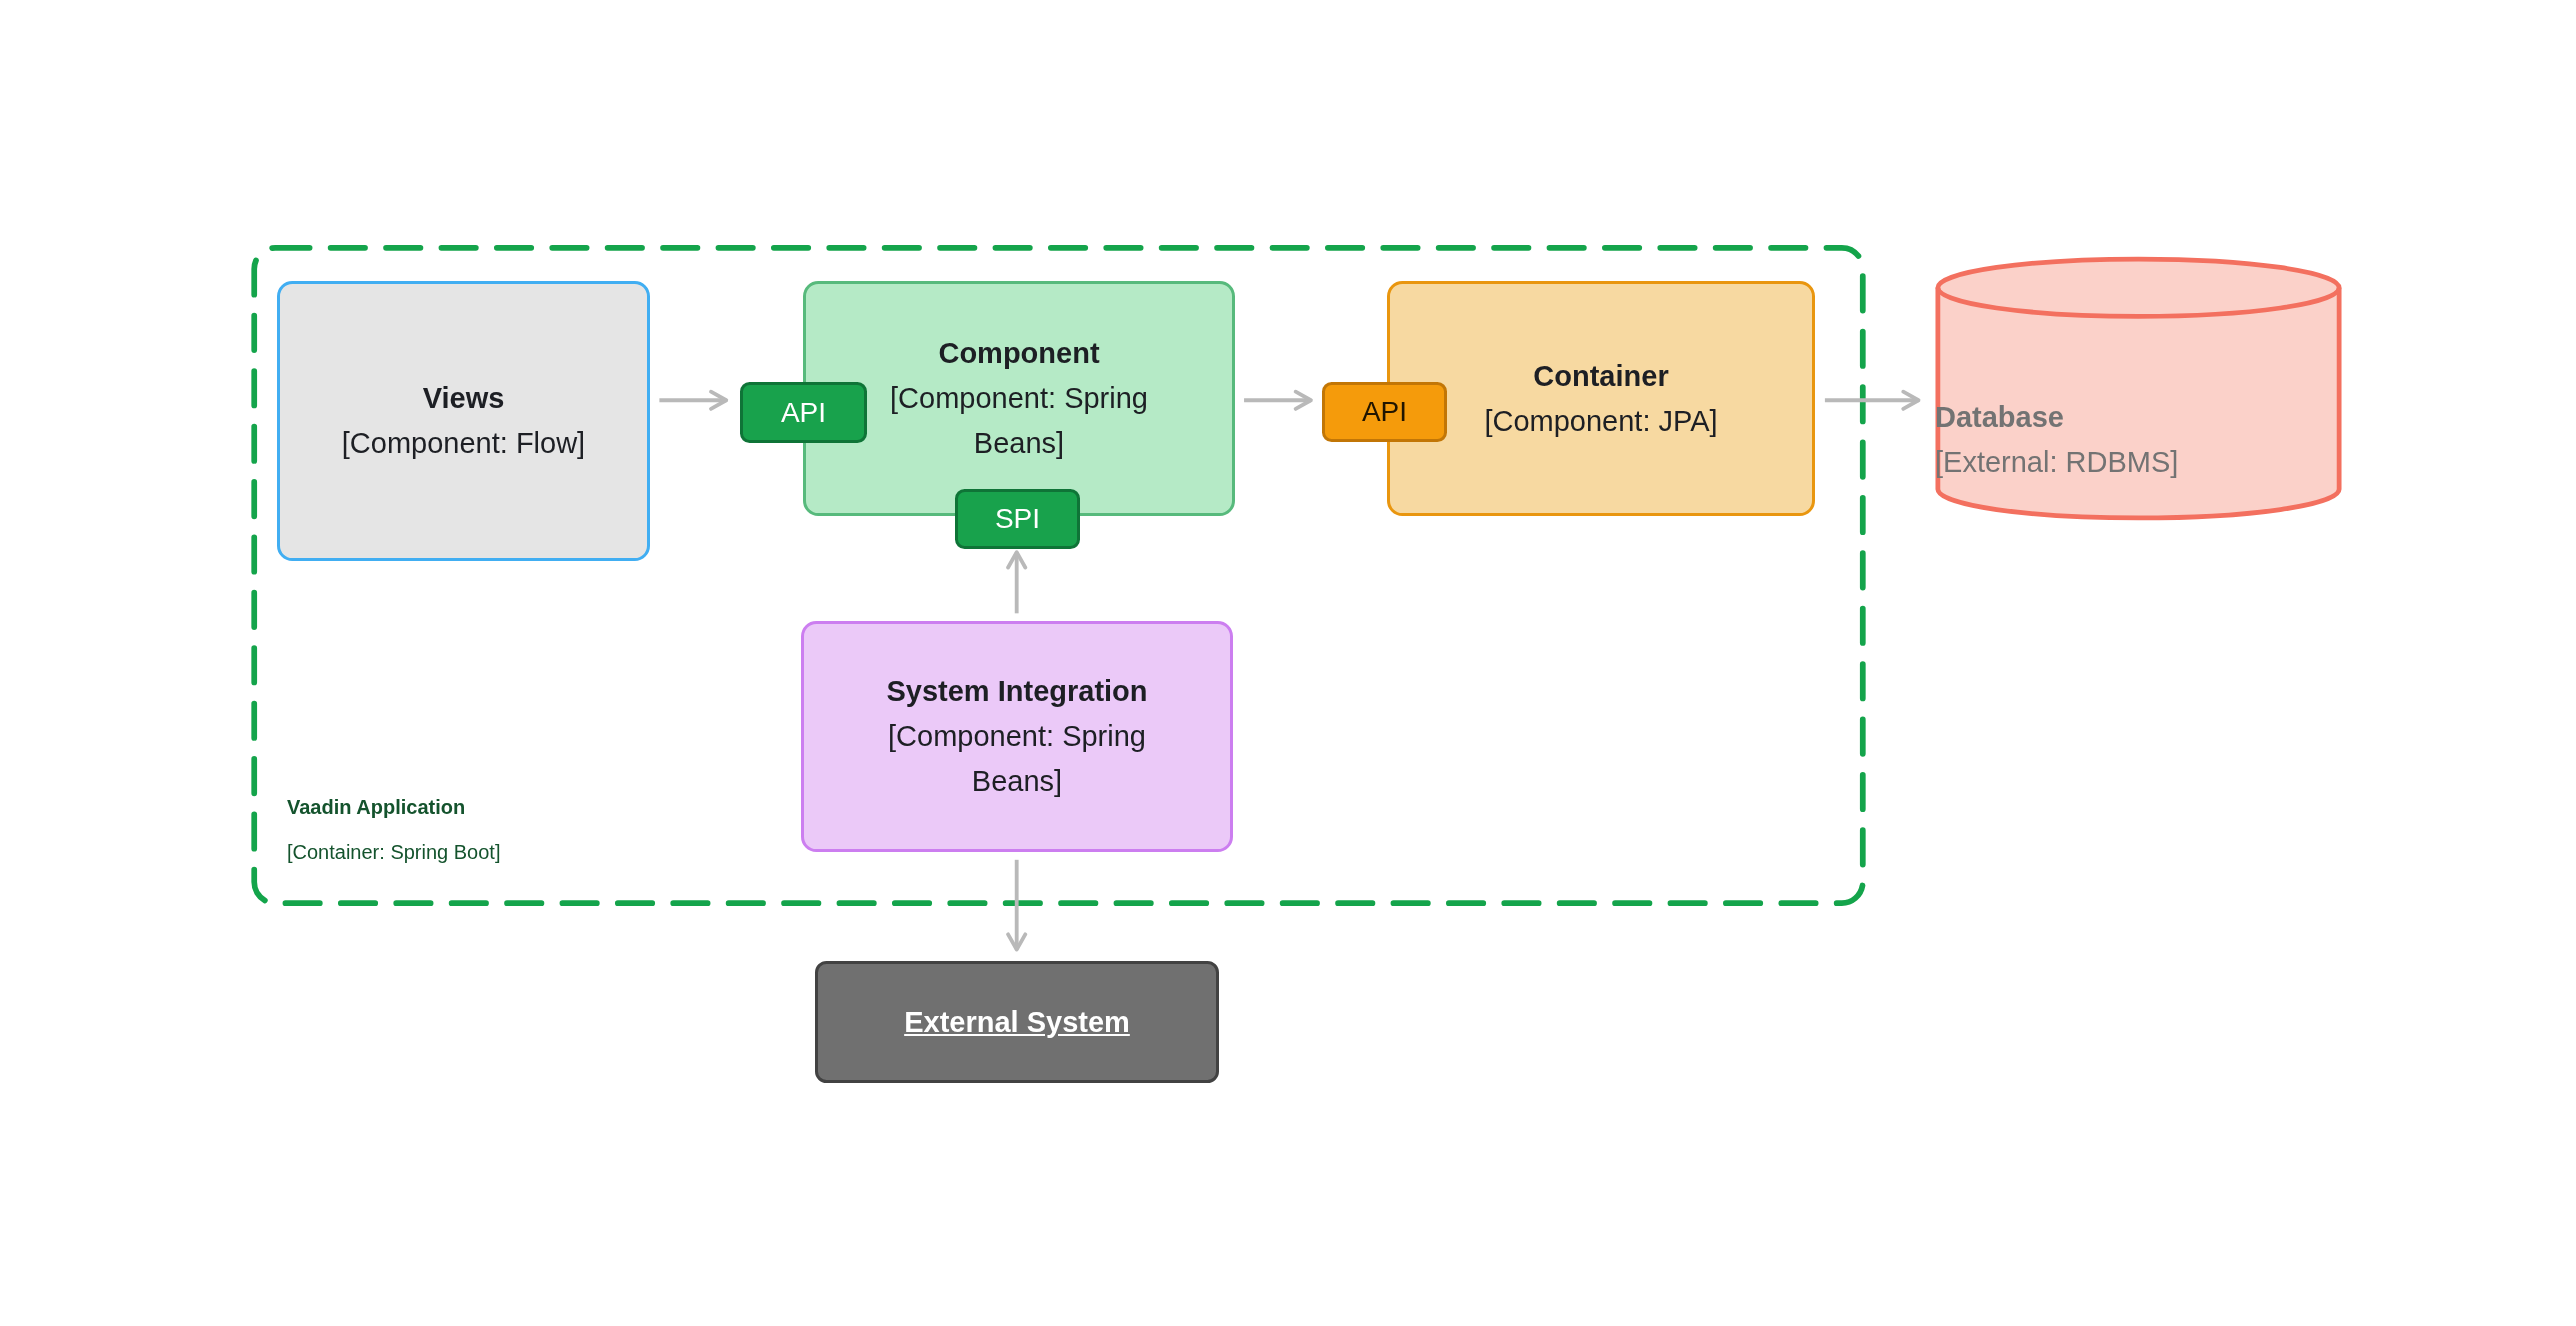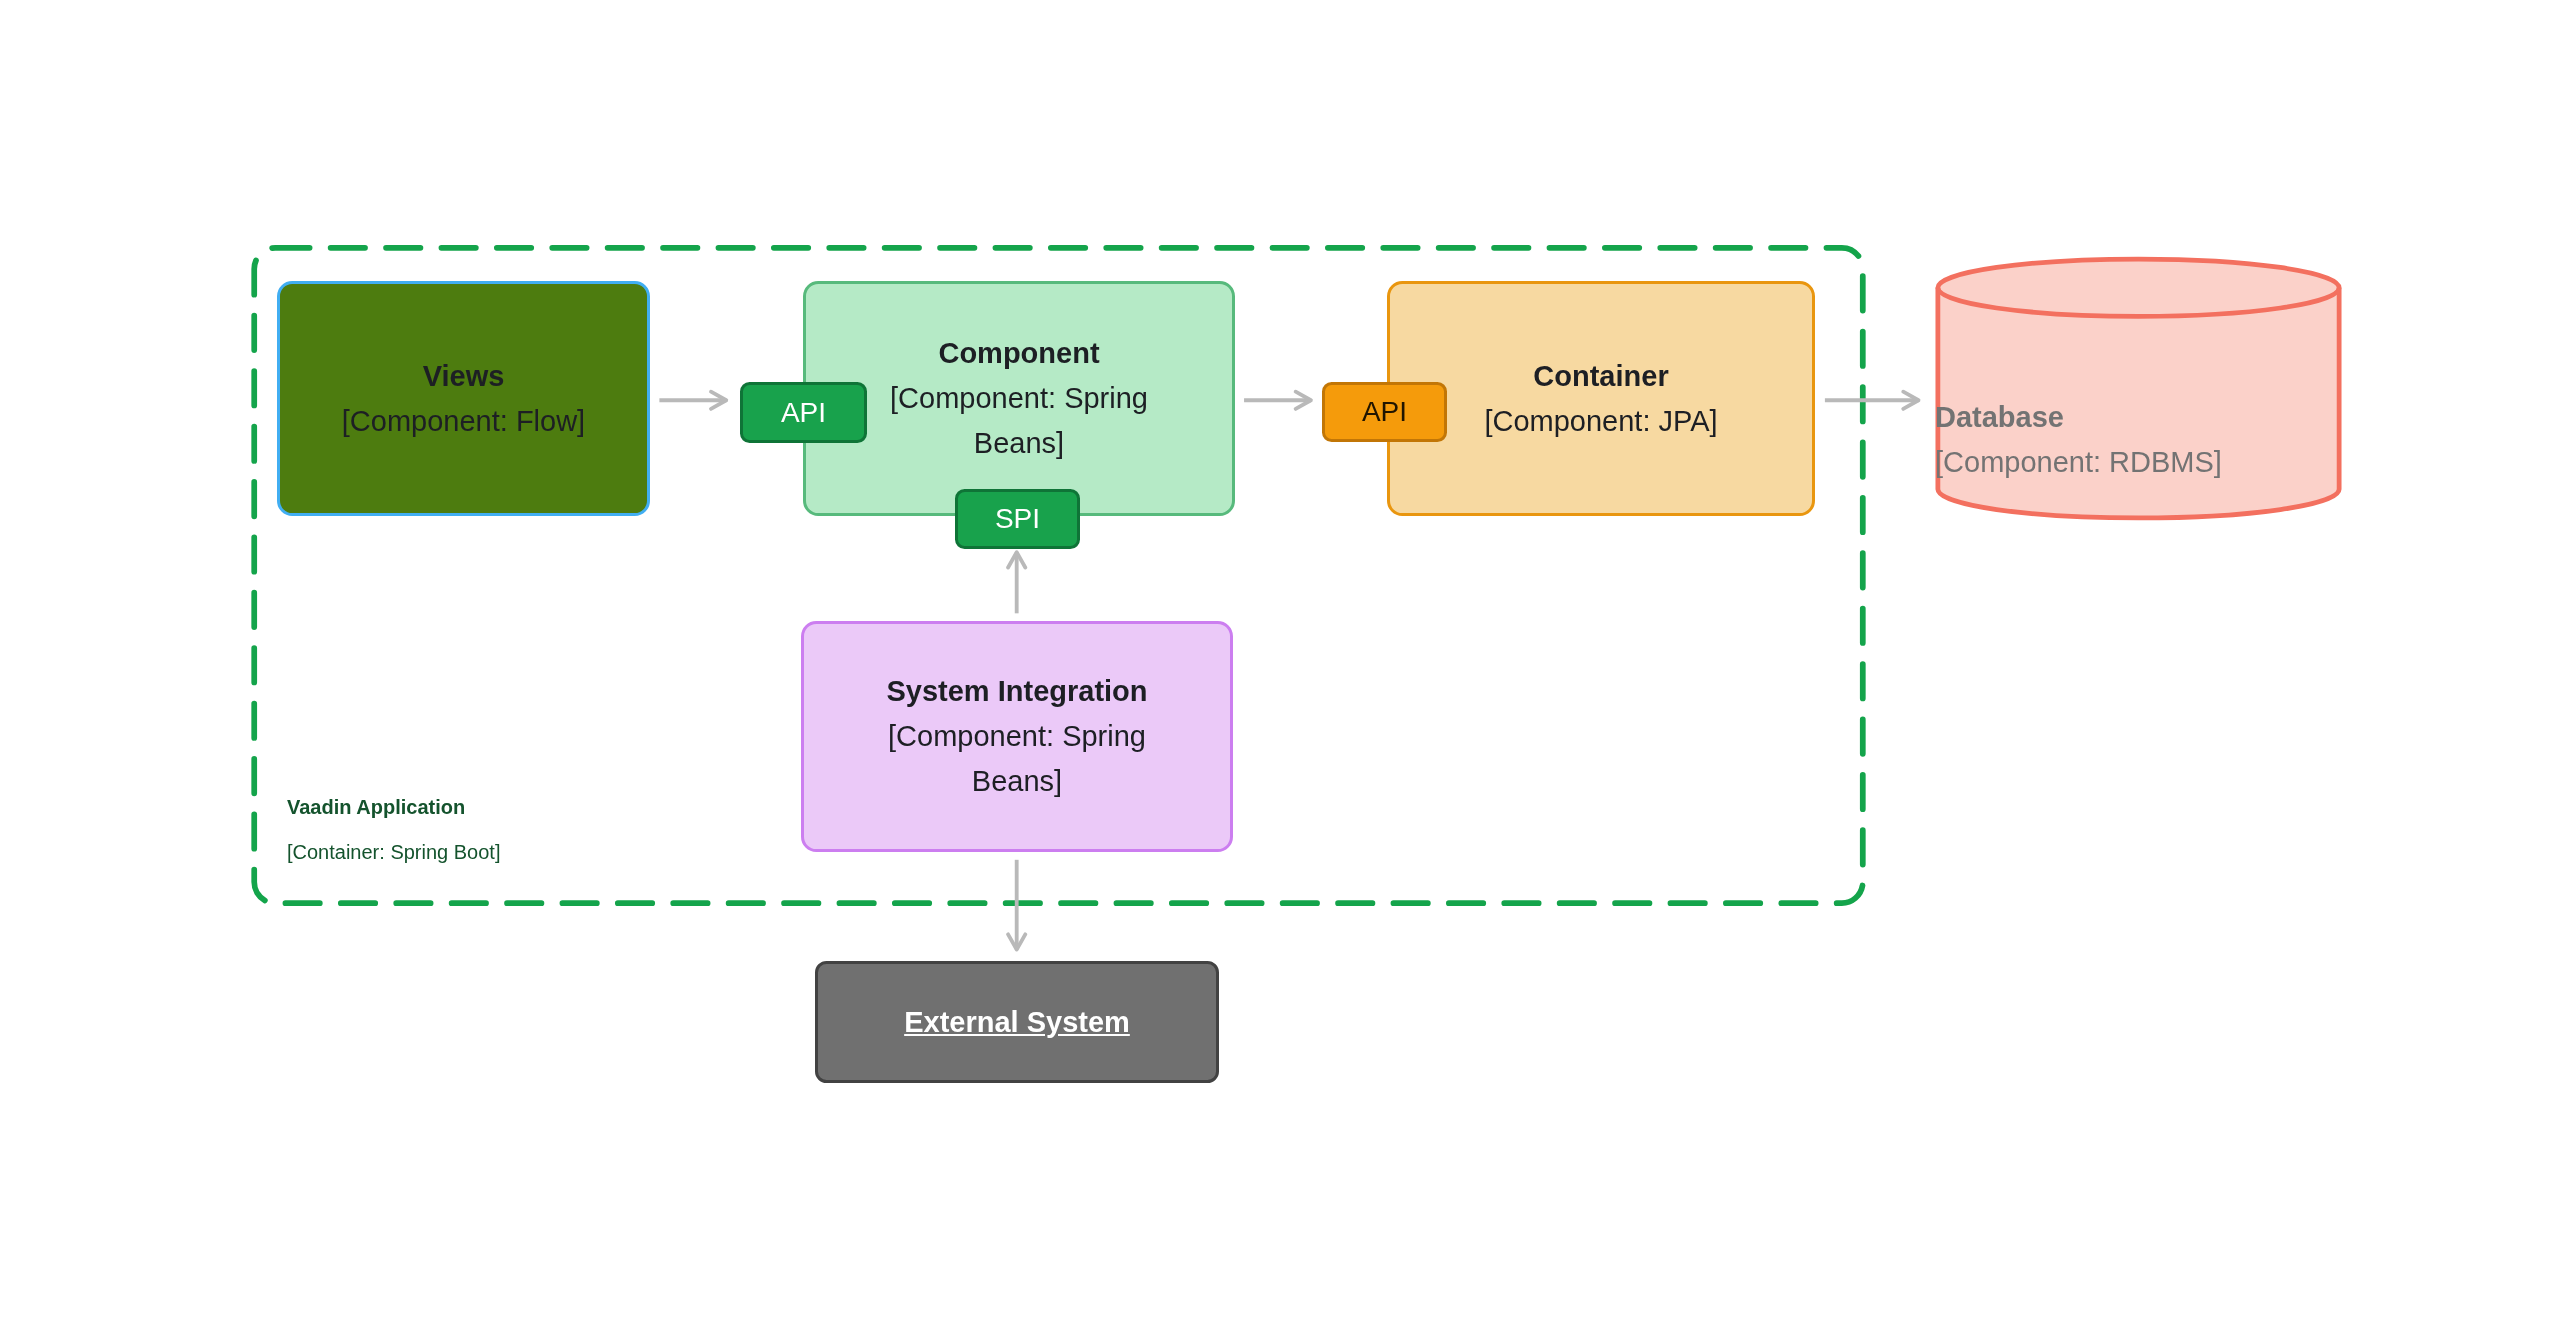"Views" .node-views { background: #4d7c0f -> #e5e5e5; height: 235px -> 280px }
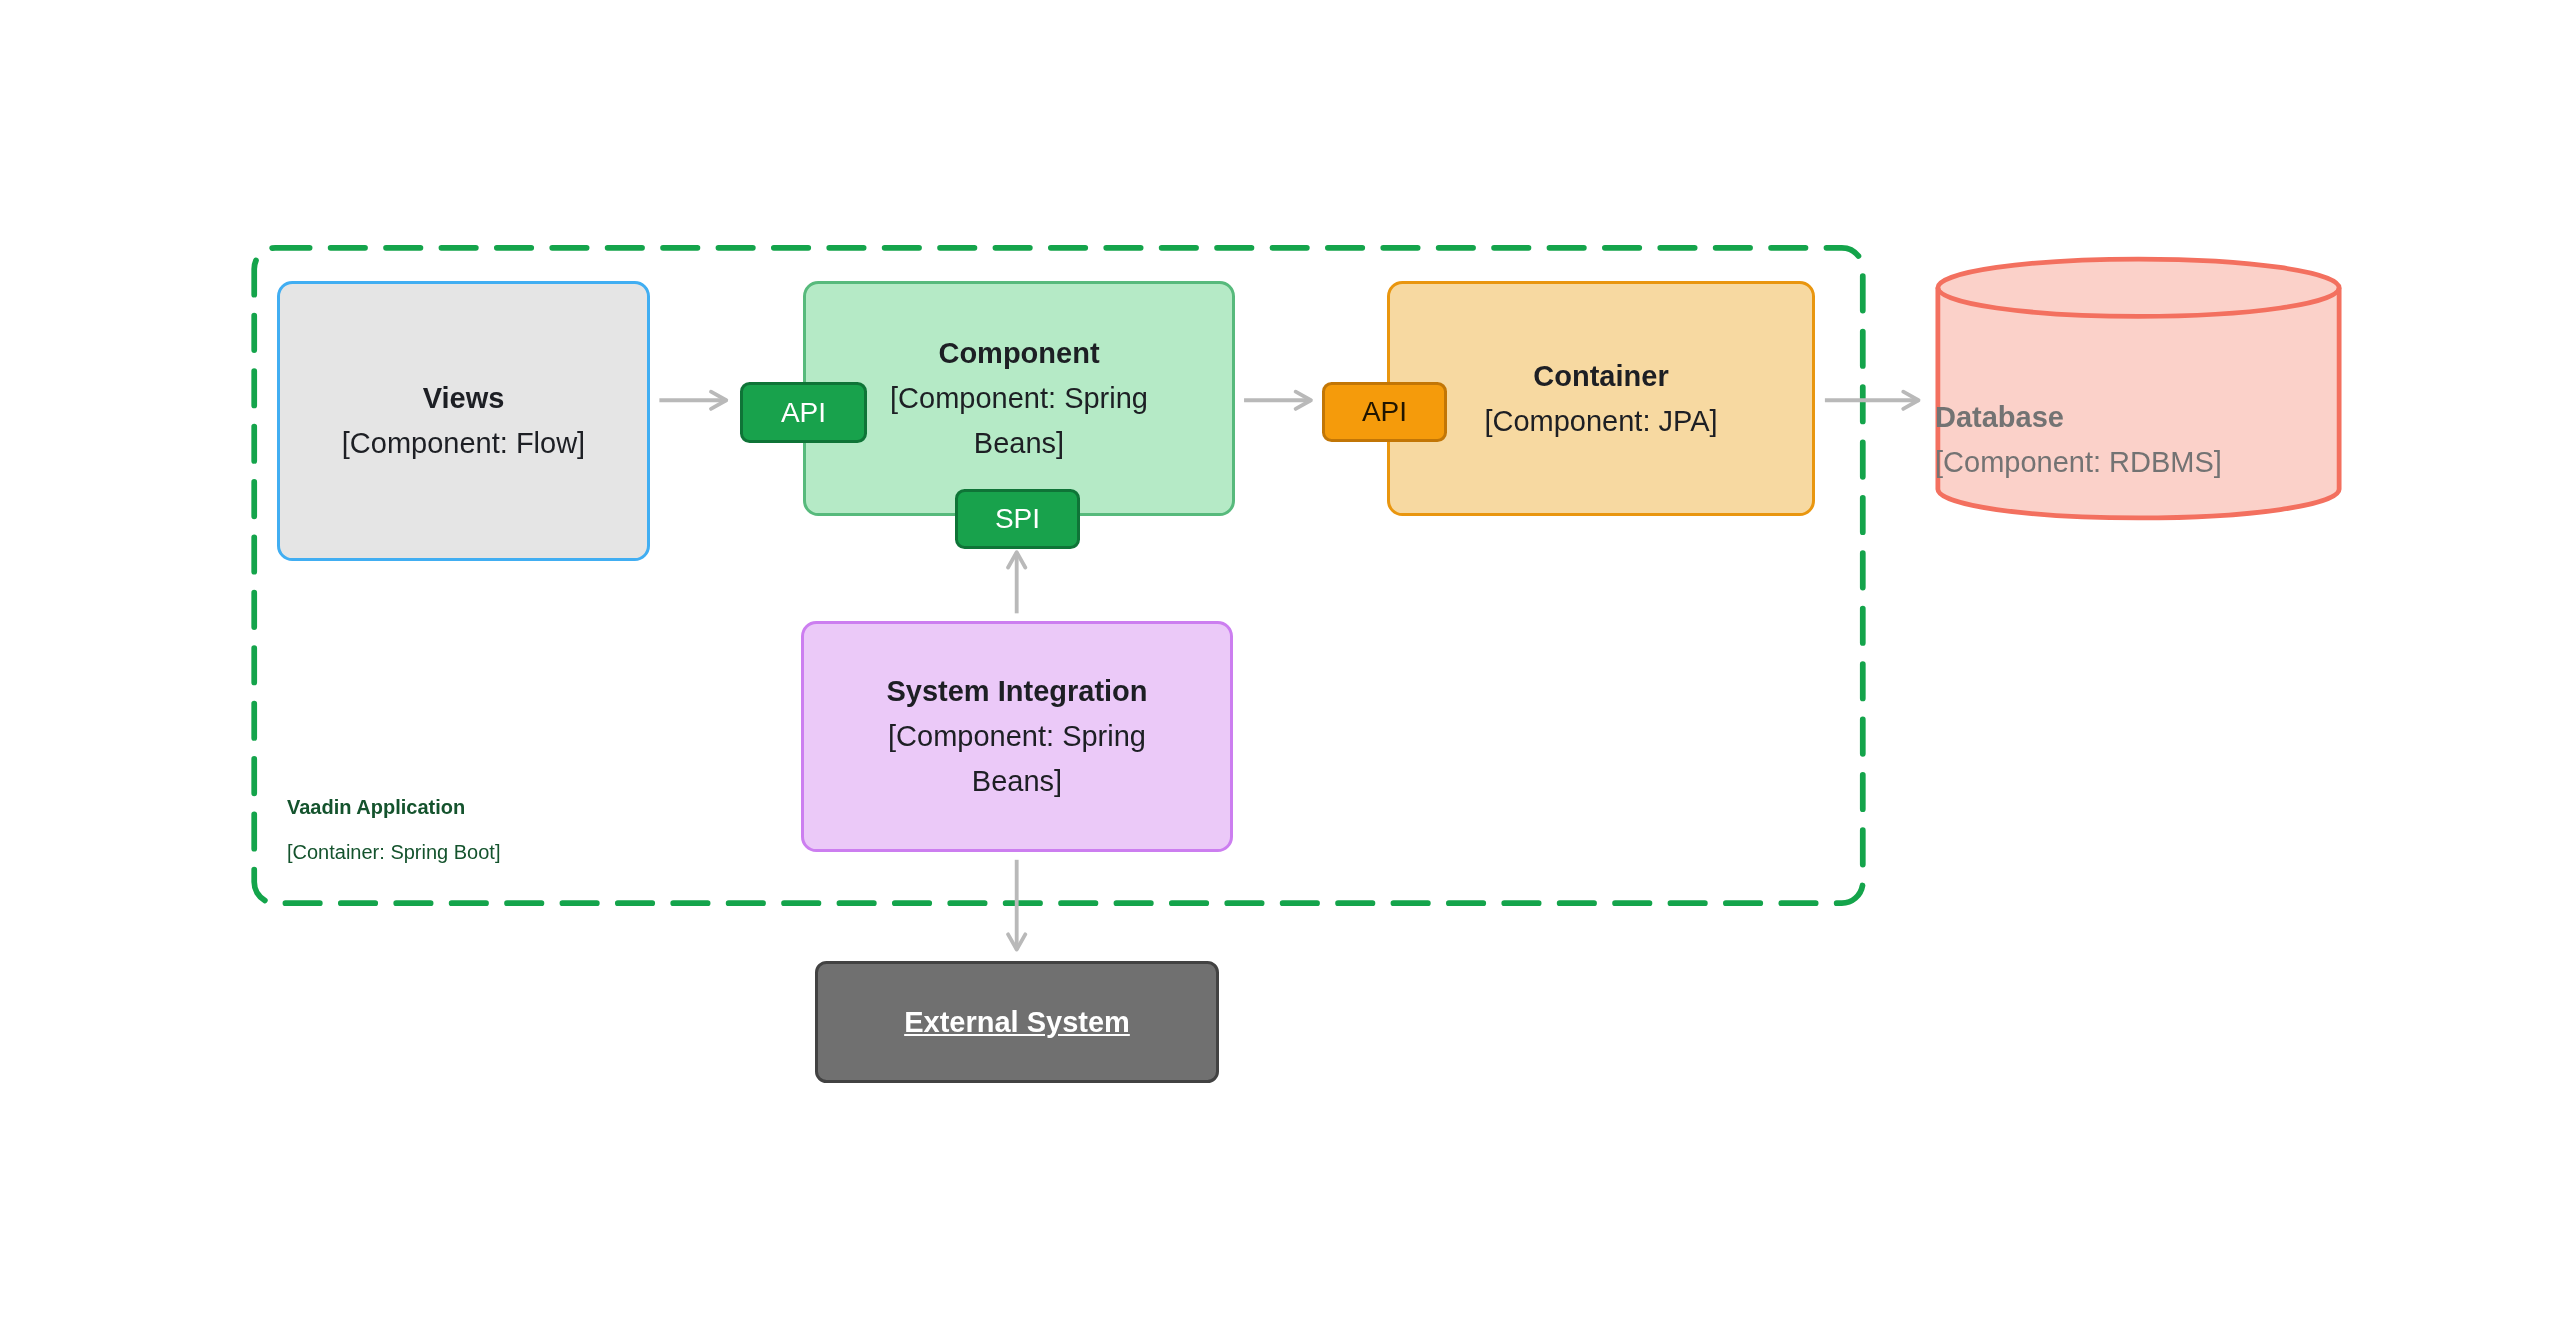"[Component: RDBMS]" div.node-subtitle { text: Component -> External }
